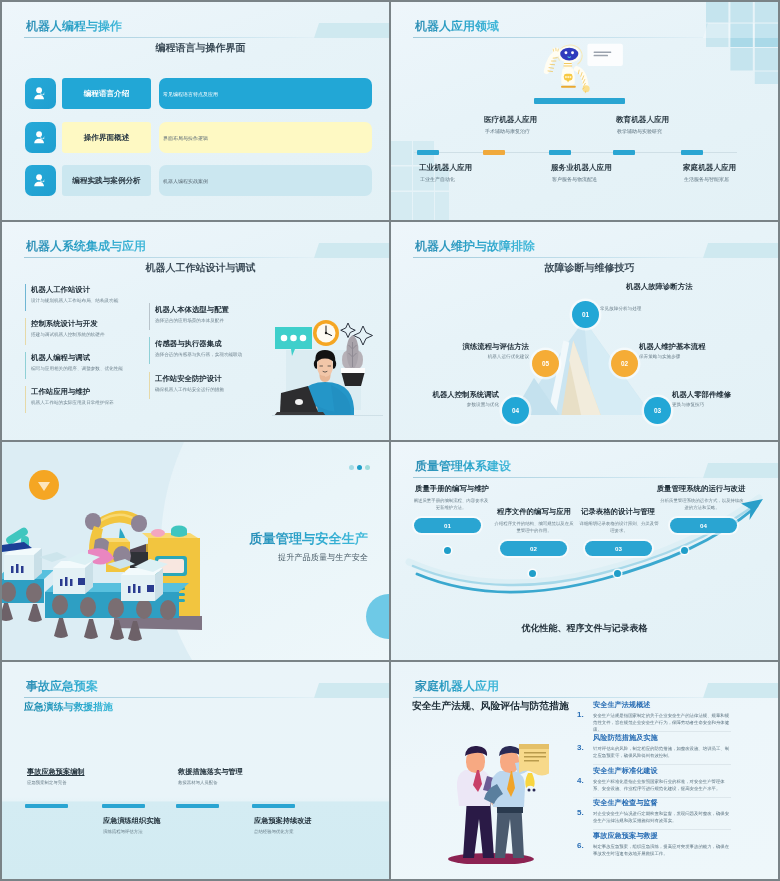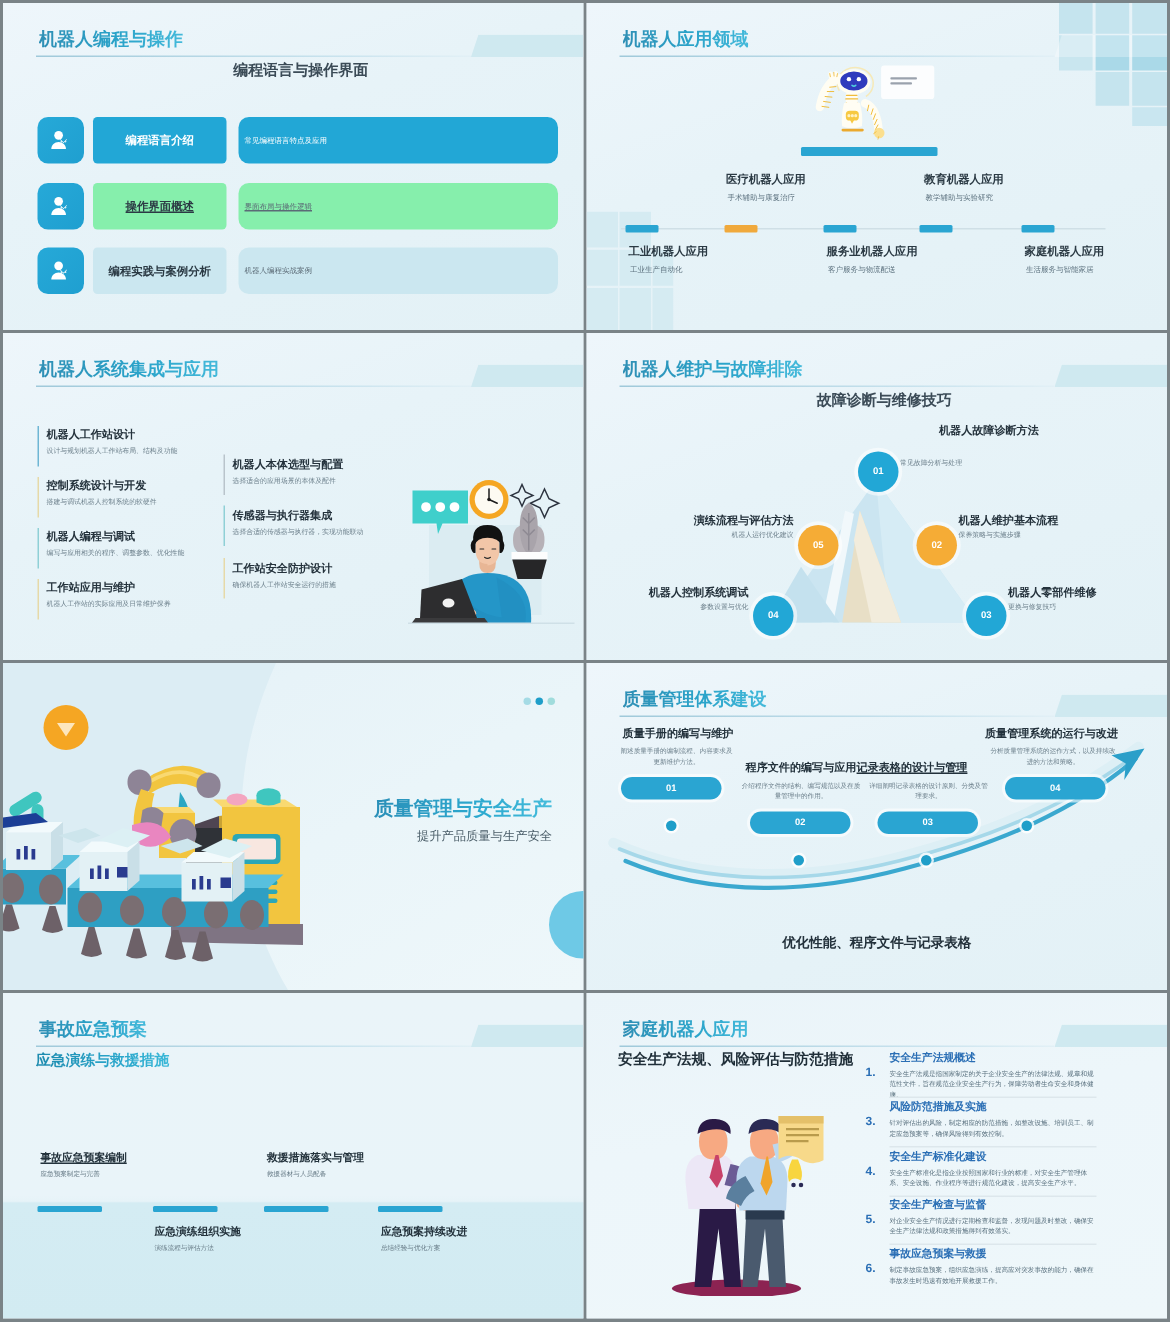"操作界面概述" .s1-r1 .s1-lab,.s1-r1 .s1-desc { background: #86efac -> #fef9c3; text-decoration: underline -> none }
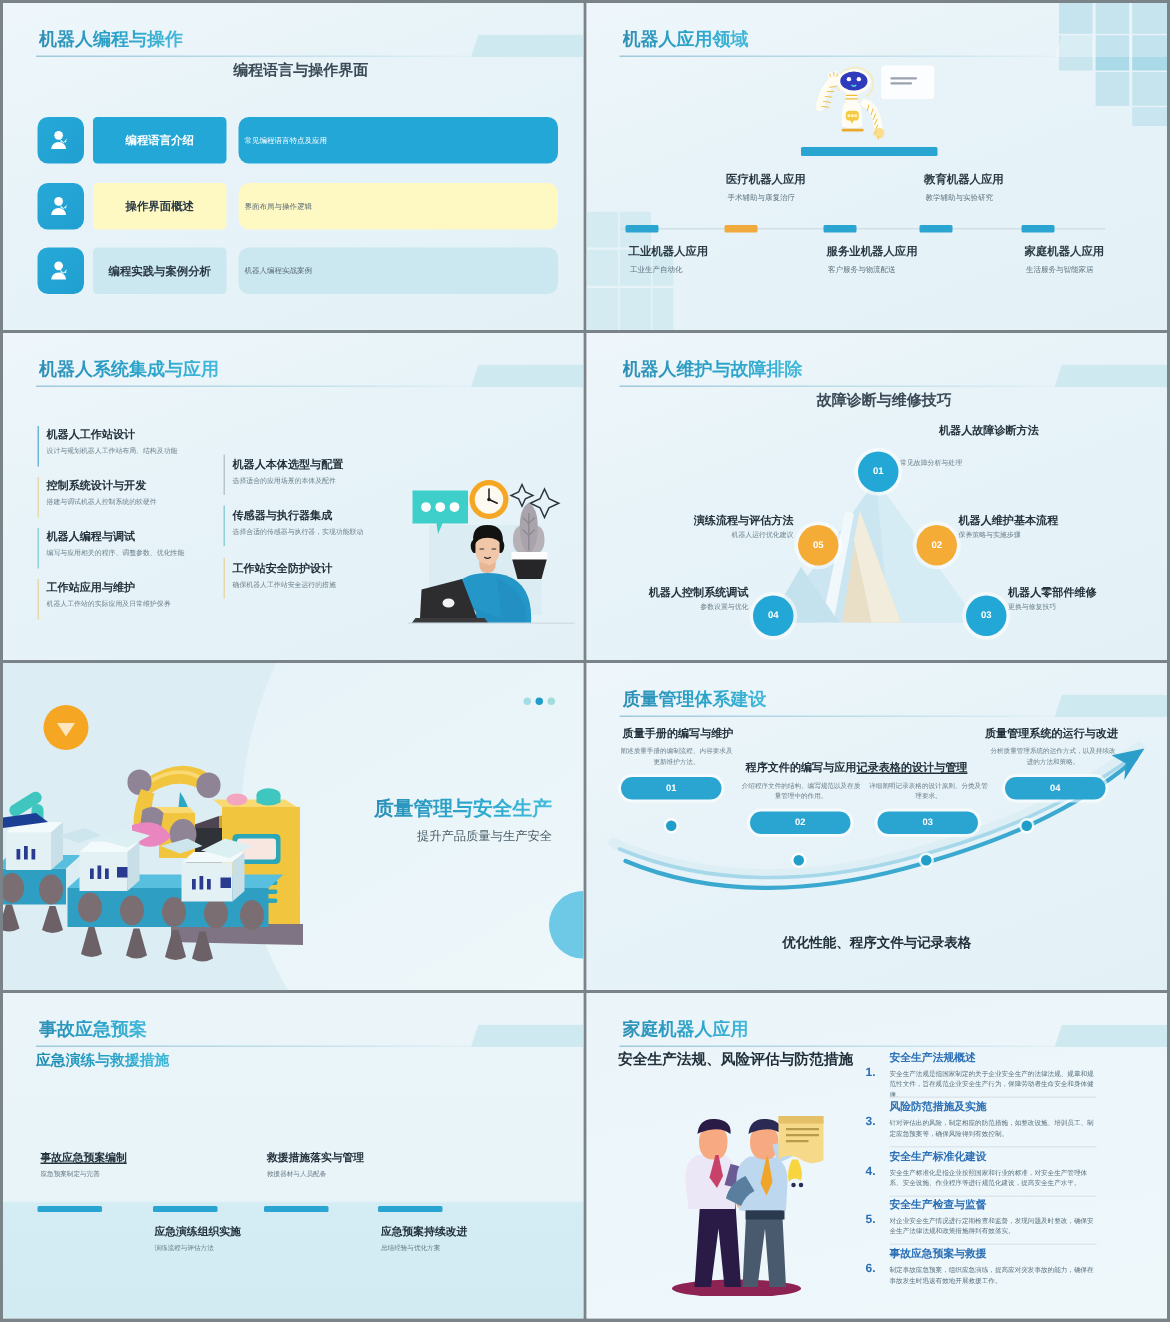"机器人工作站设计与调试" div.subttl { html: none -> <div>机器人工作站设计与调试</div> }
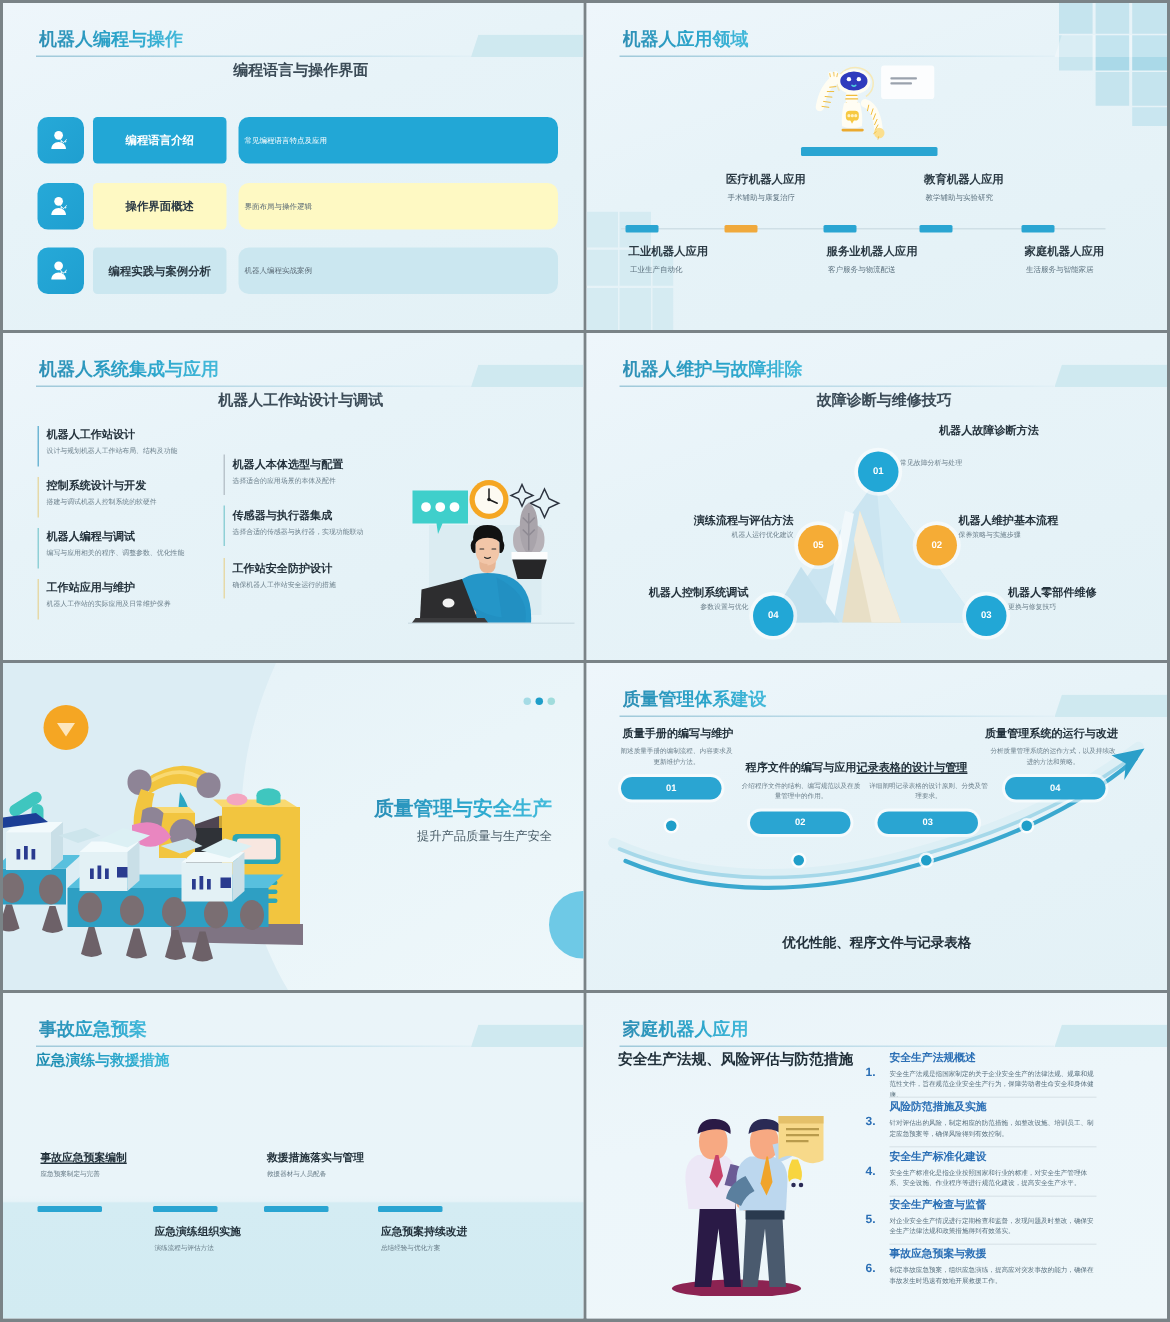"记录表格的设计与管理" div.s6-lab { left: 171px -> 181px; text-decoration: underline -> none }
